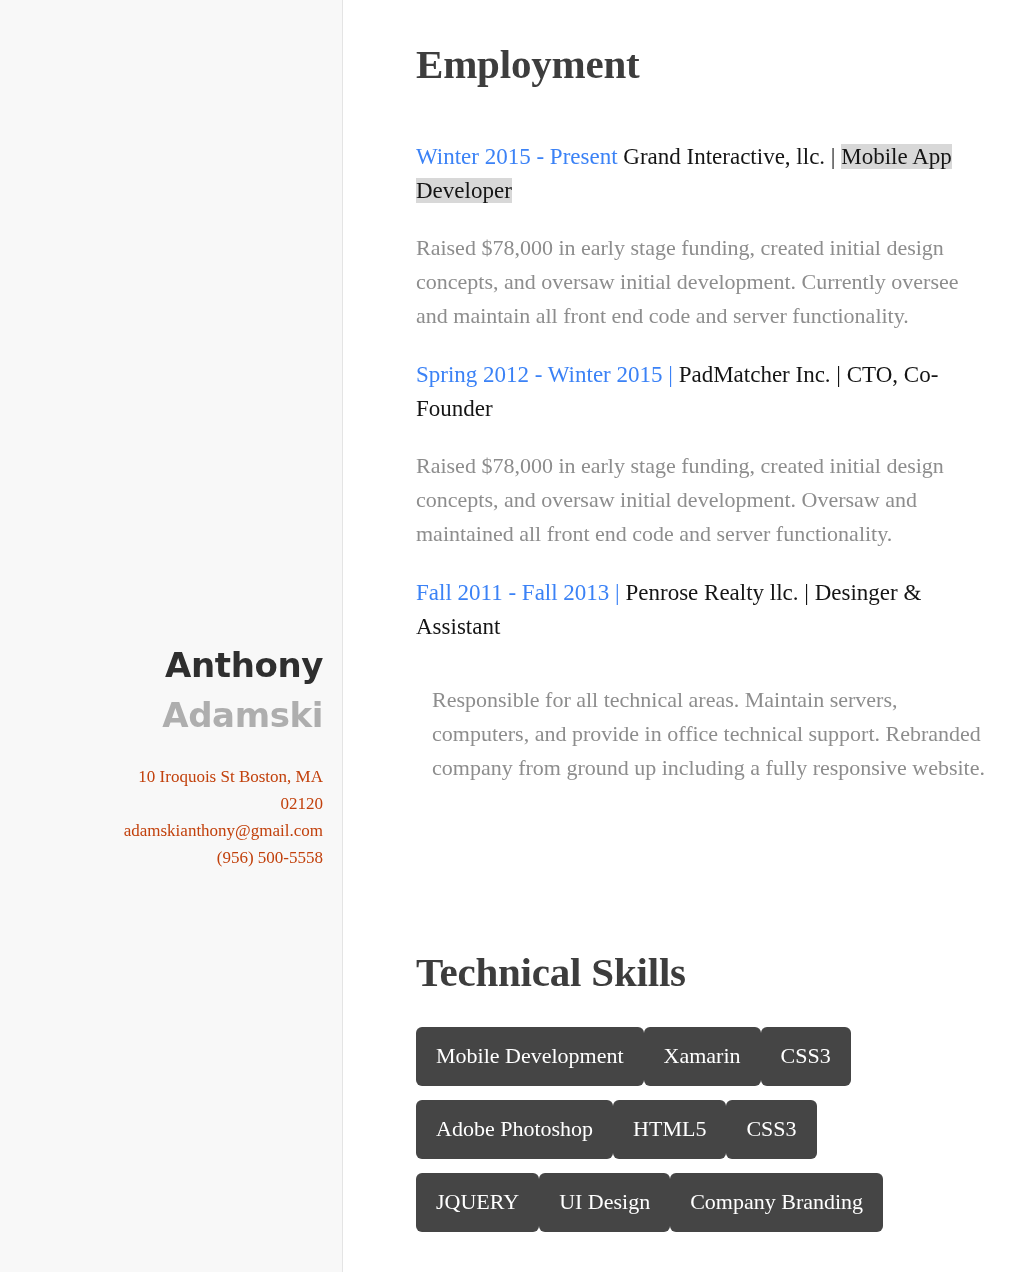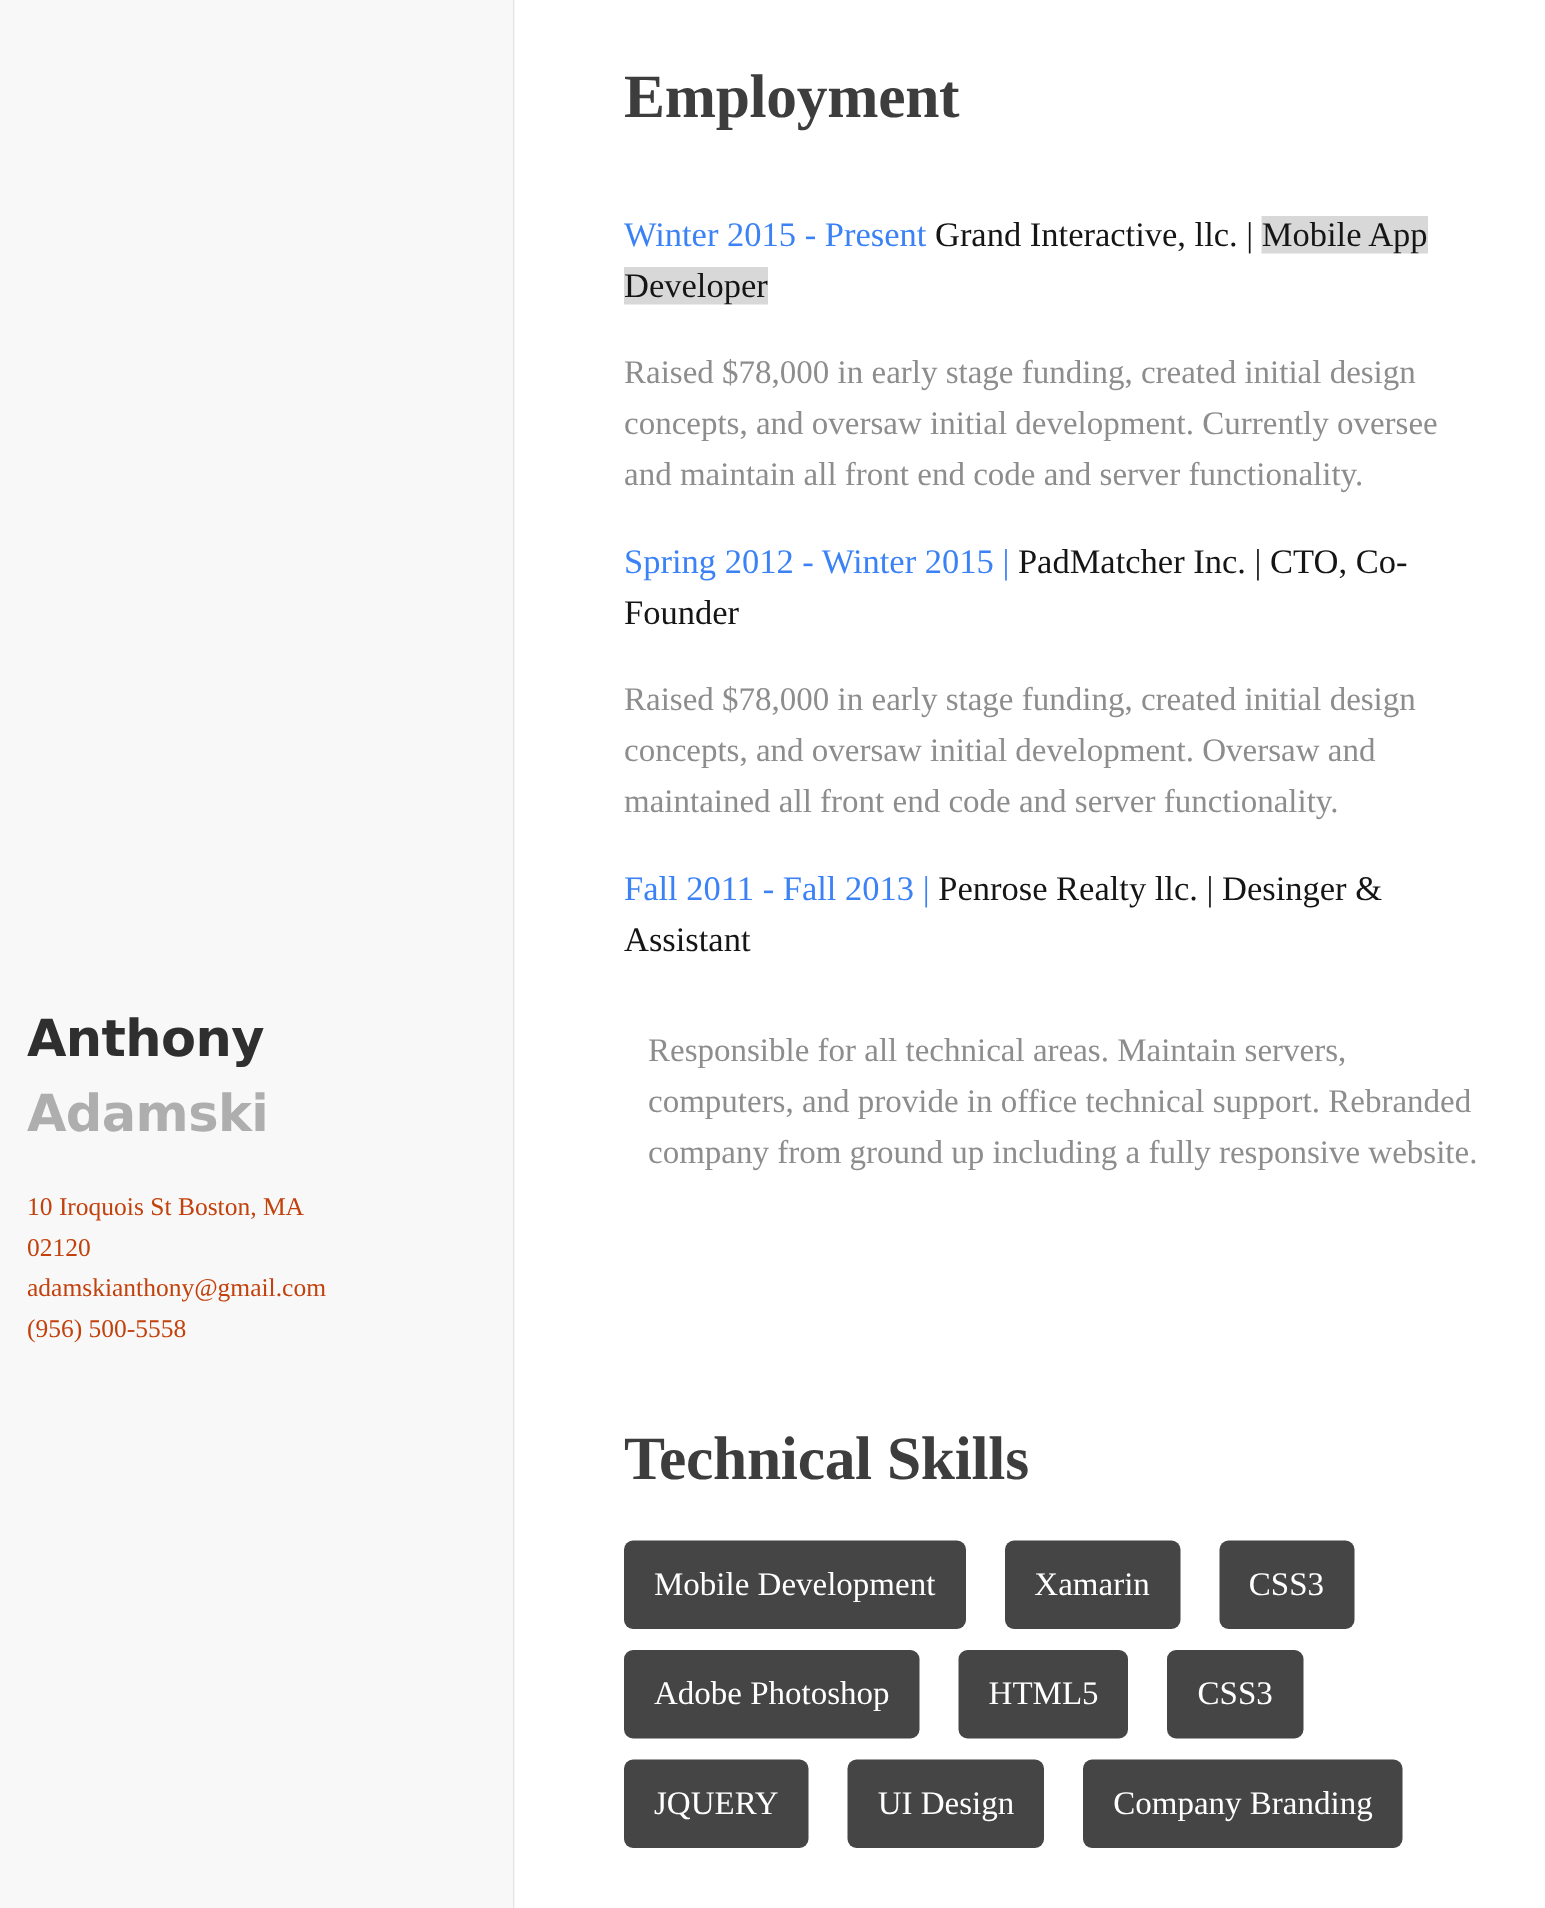"Anthony" .identity { text-align: left -> right; top: 668px -> 640px }
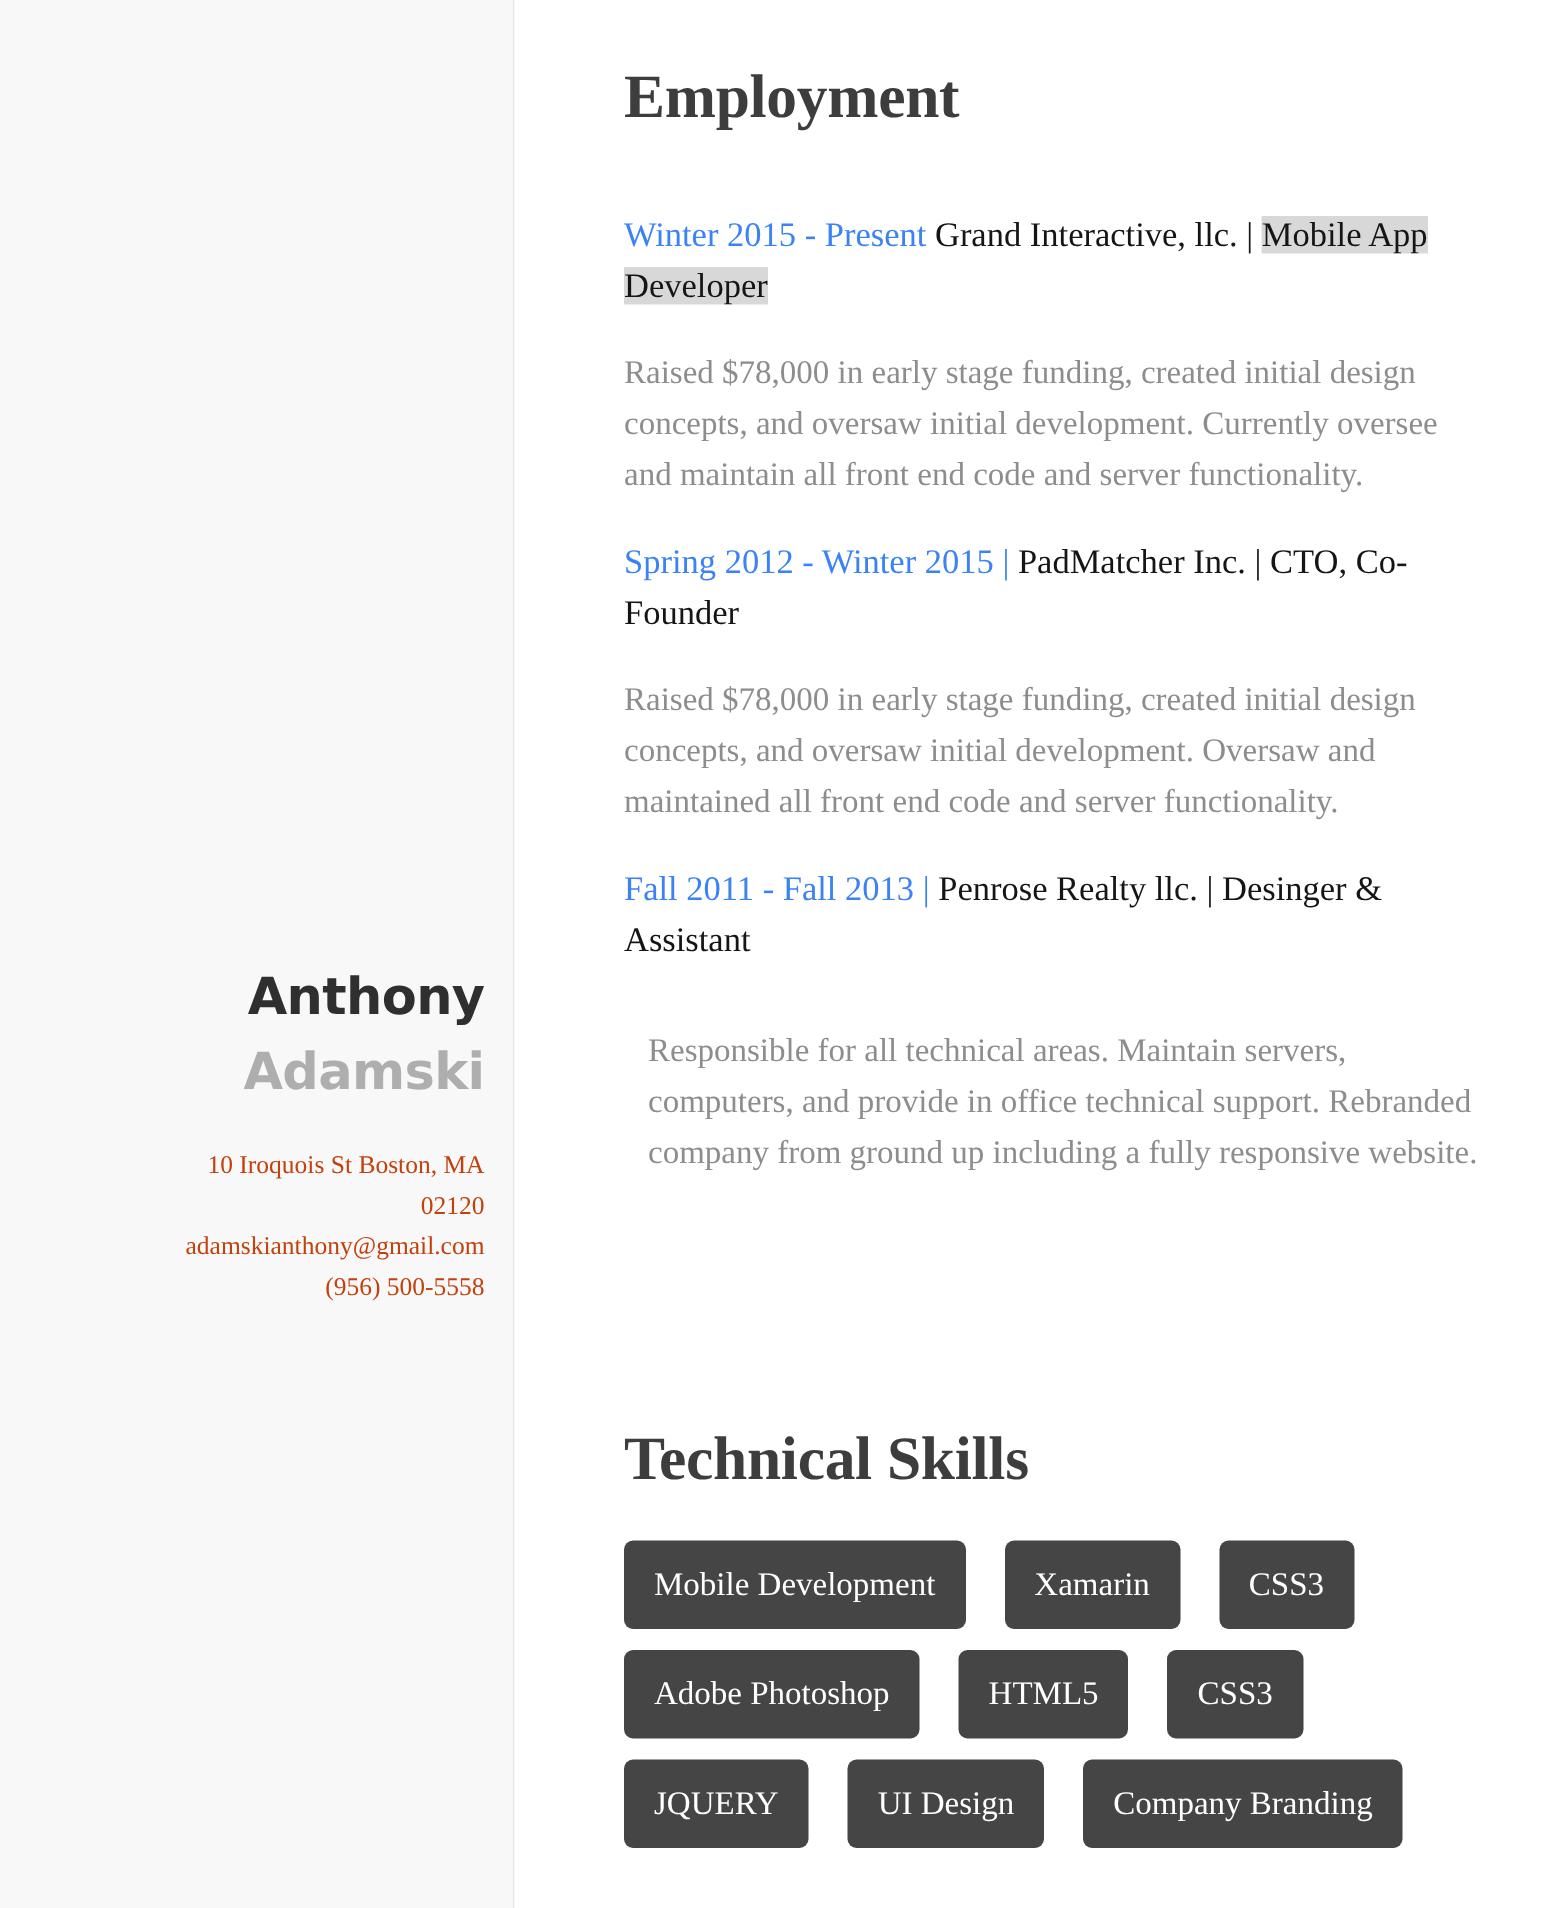"Mobile Development" .tag-row { gap: 26px -> none }
